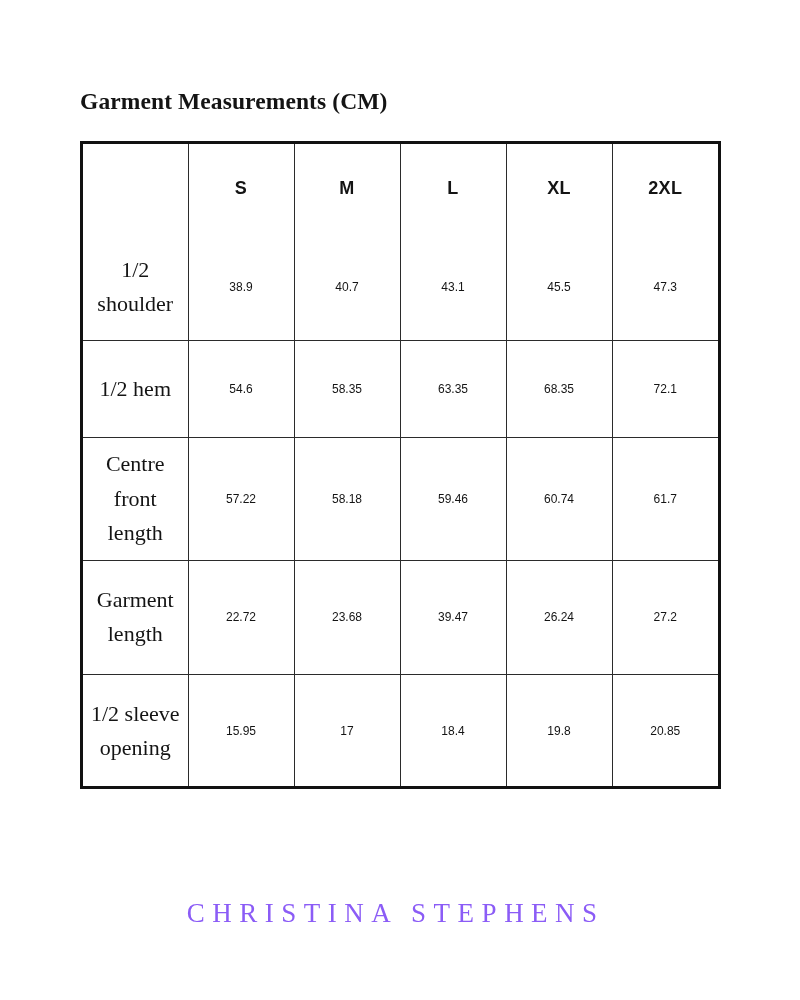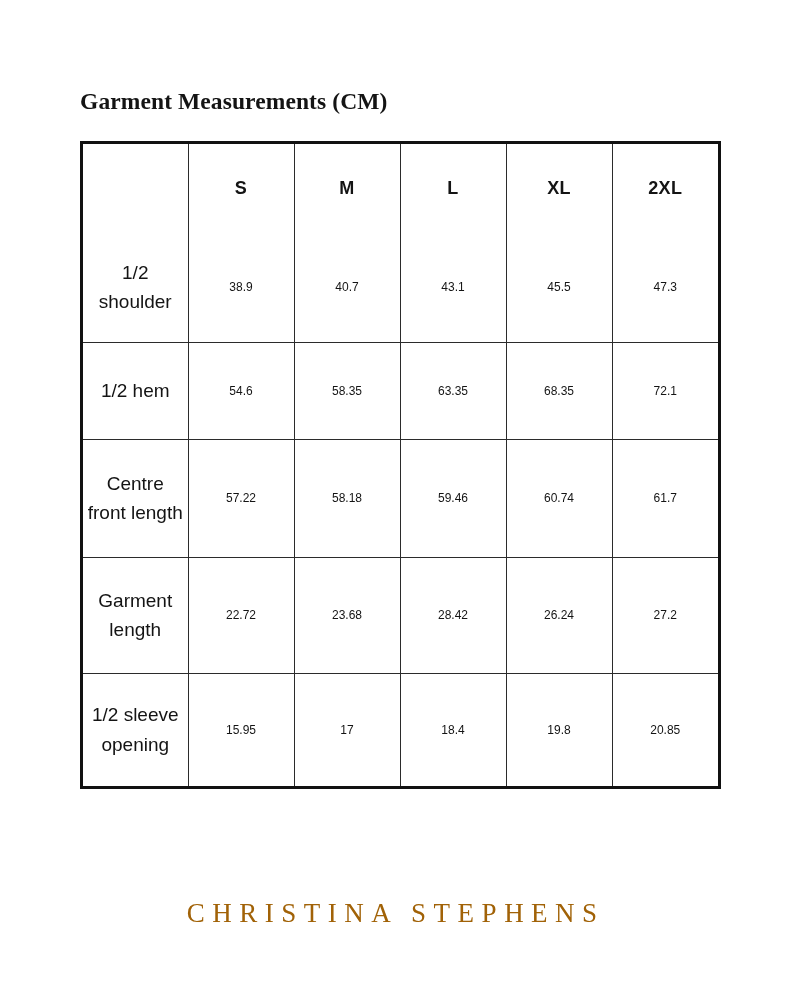"1/2 shoulder" table.size-table tbody th.row-label { font-family: none -> Liberation Serif, serif; font-size: 19px -> 22px }
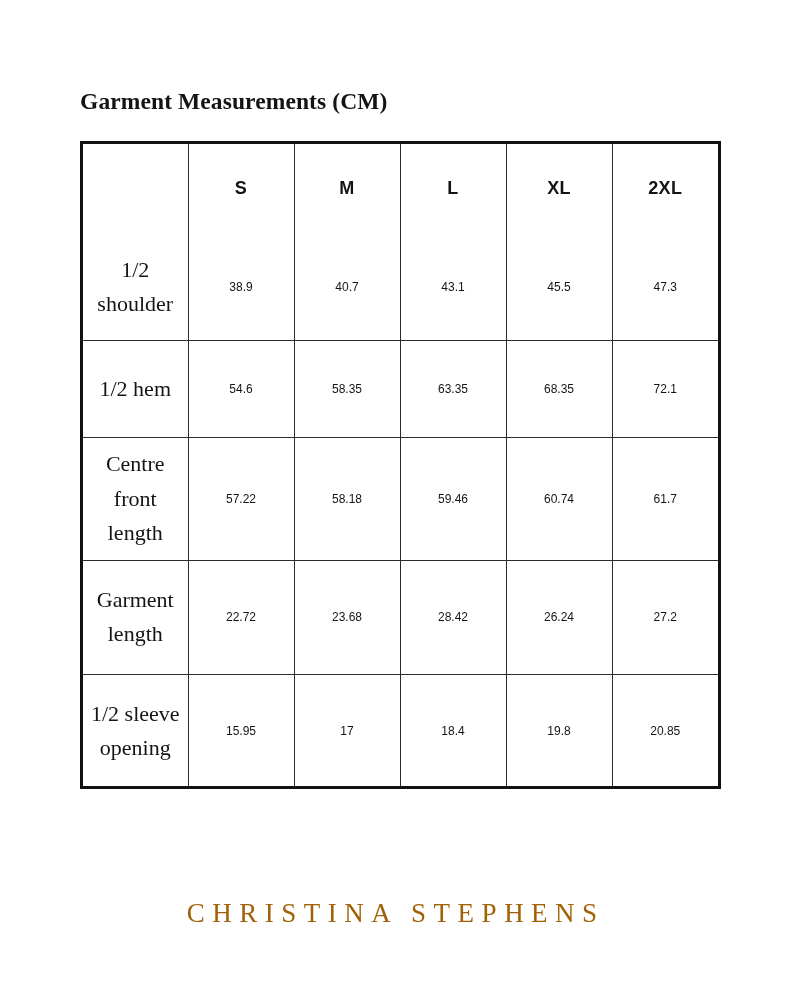"28.42" td { text: 28.42 -> 39.47 }
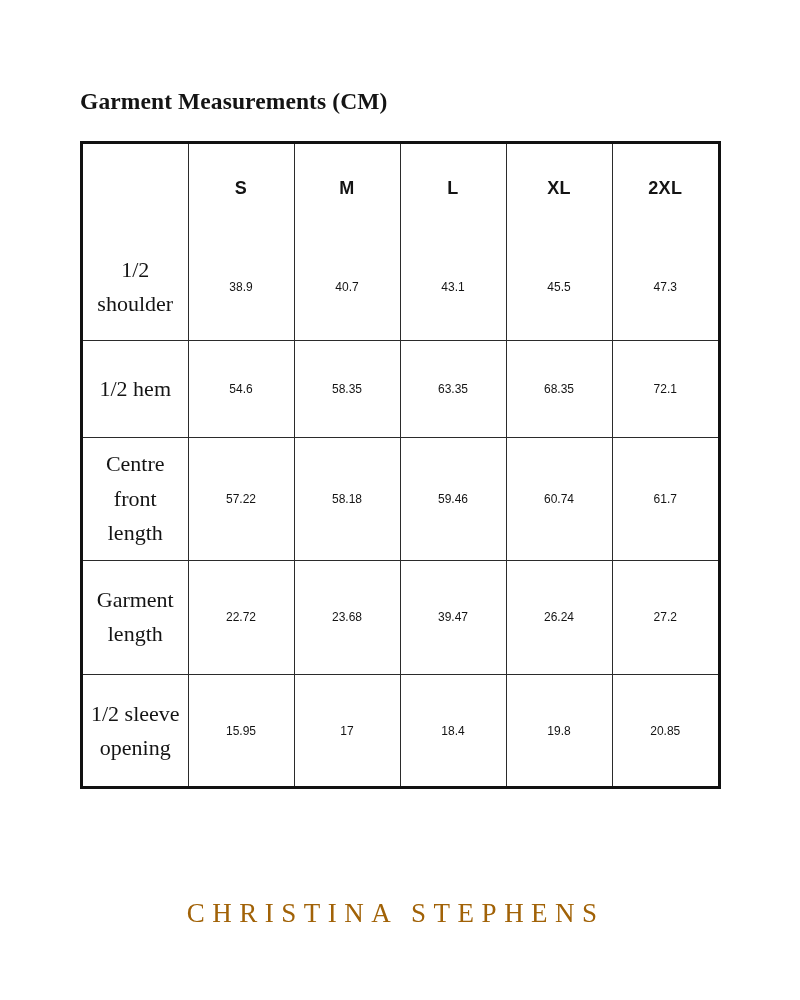"CHRISTINA STEPHENS" #brand-footer { color: #a16207 -> #8b5cf6 }
